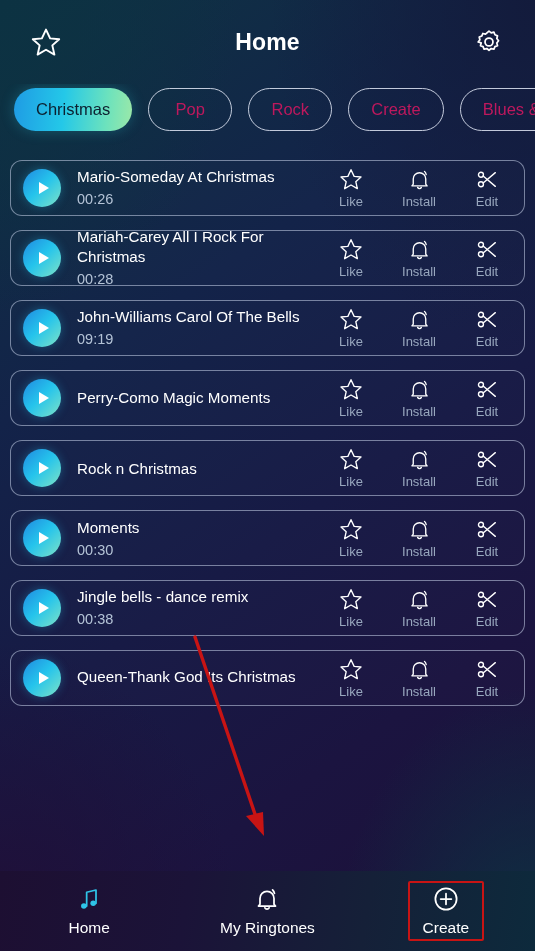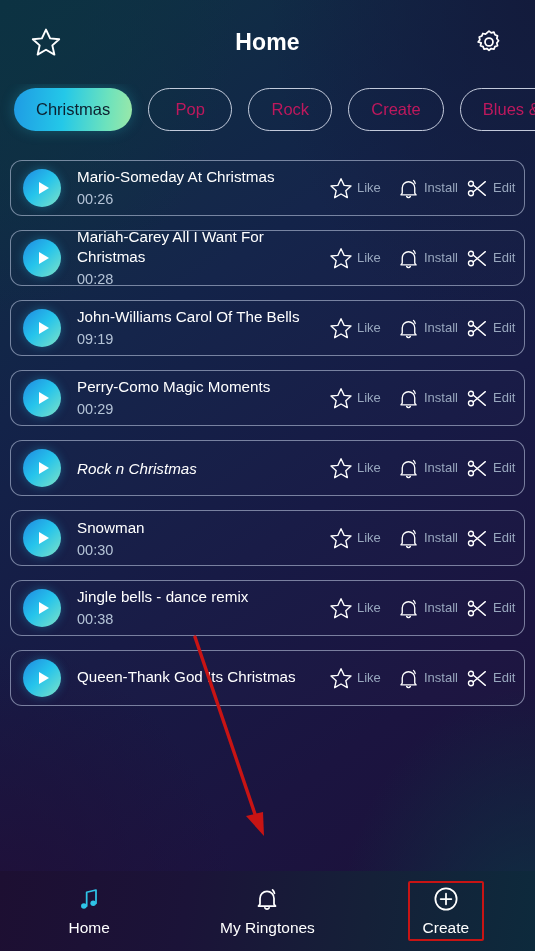"Like" .action { flex-direction: row -> column }
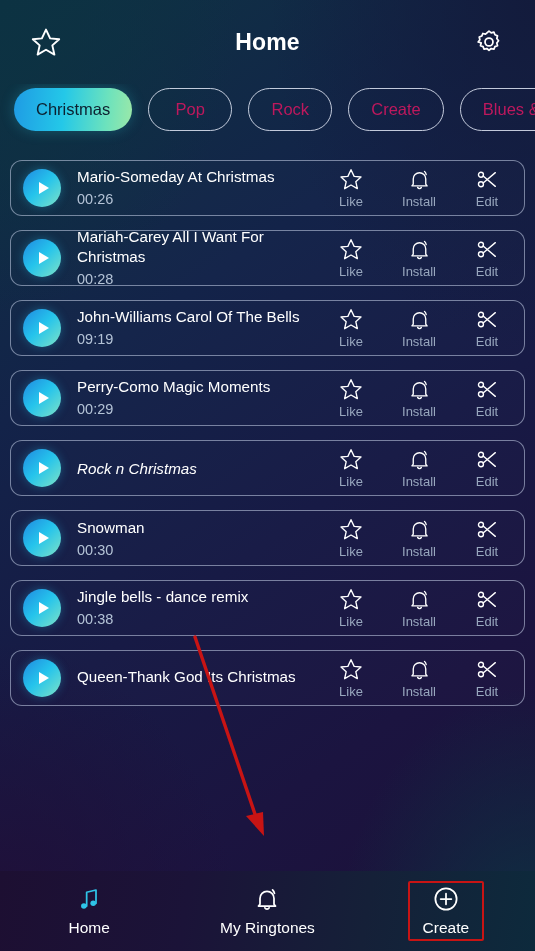"Mariah-Carey All I Want For" div.song-title { text: Want -> Rock }
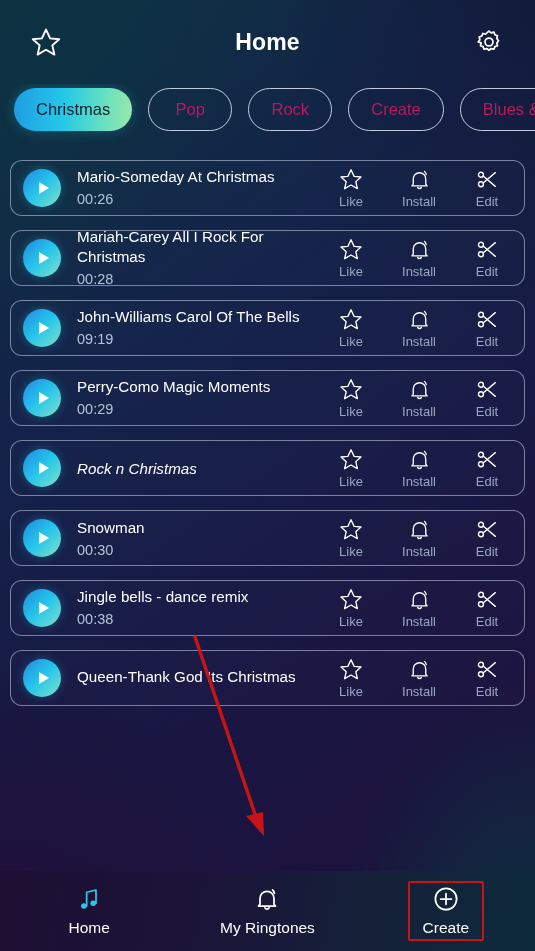"00:29" div.song-time { html: <div>00:29</div> -> none }
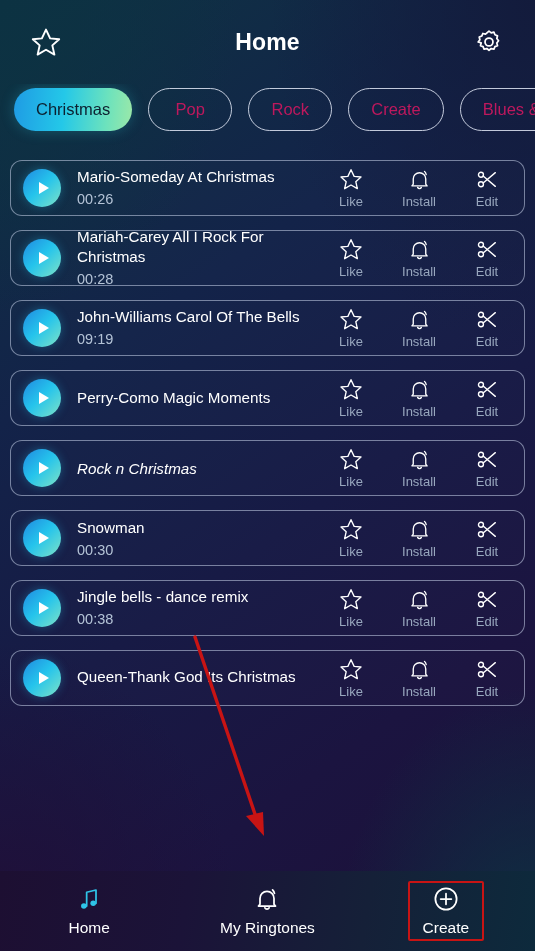"Rock n Christmas" div.song-meta { font-style: italic -> none }
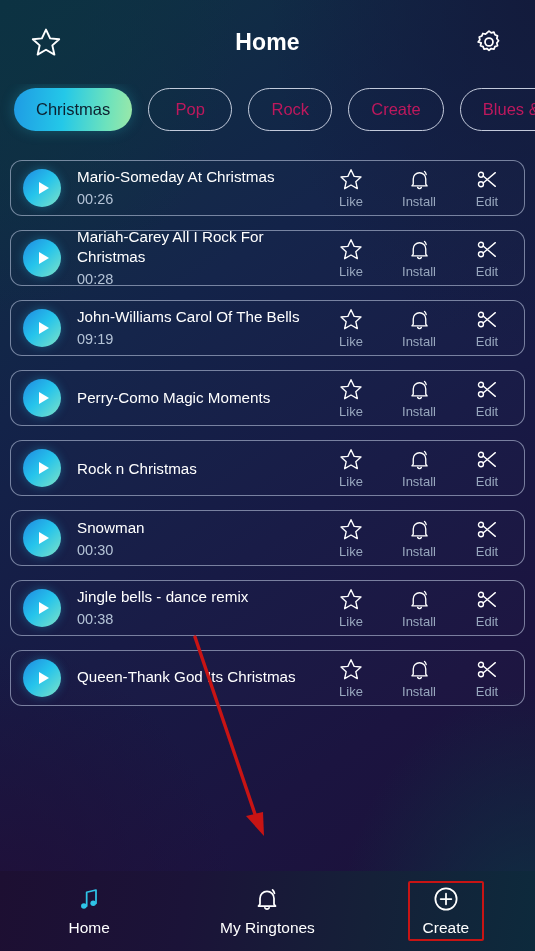"Snowman" div.song-title { text: Snowman -> Moments }
